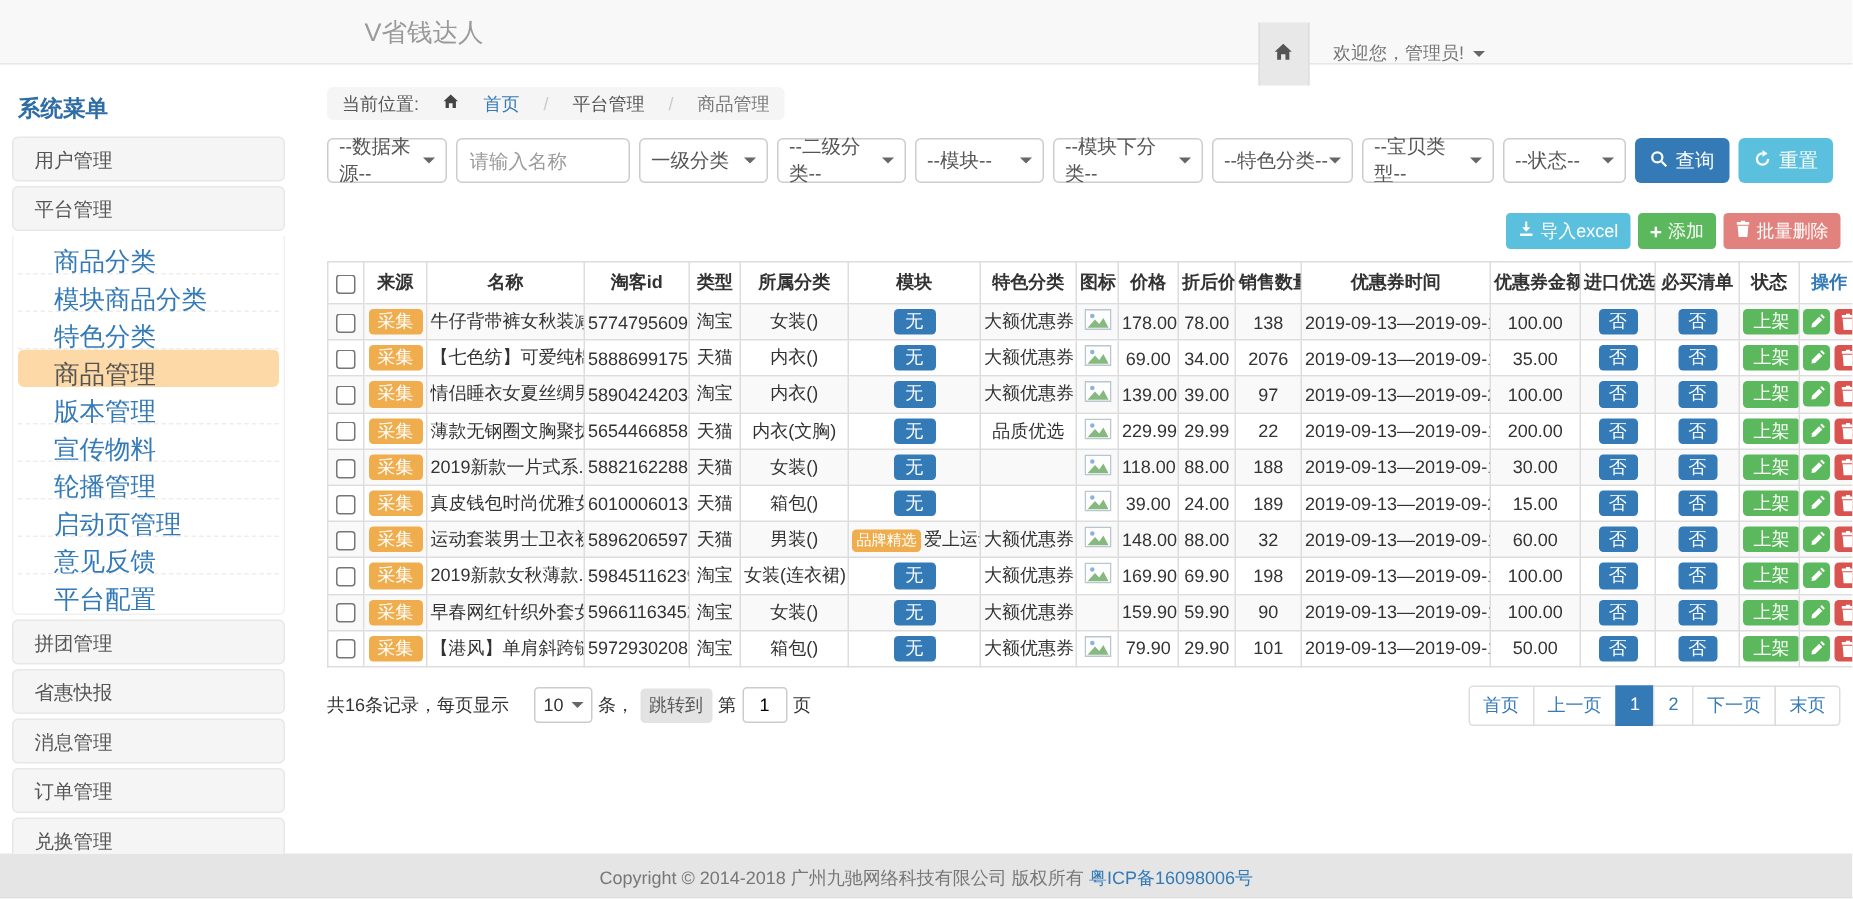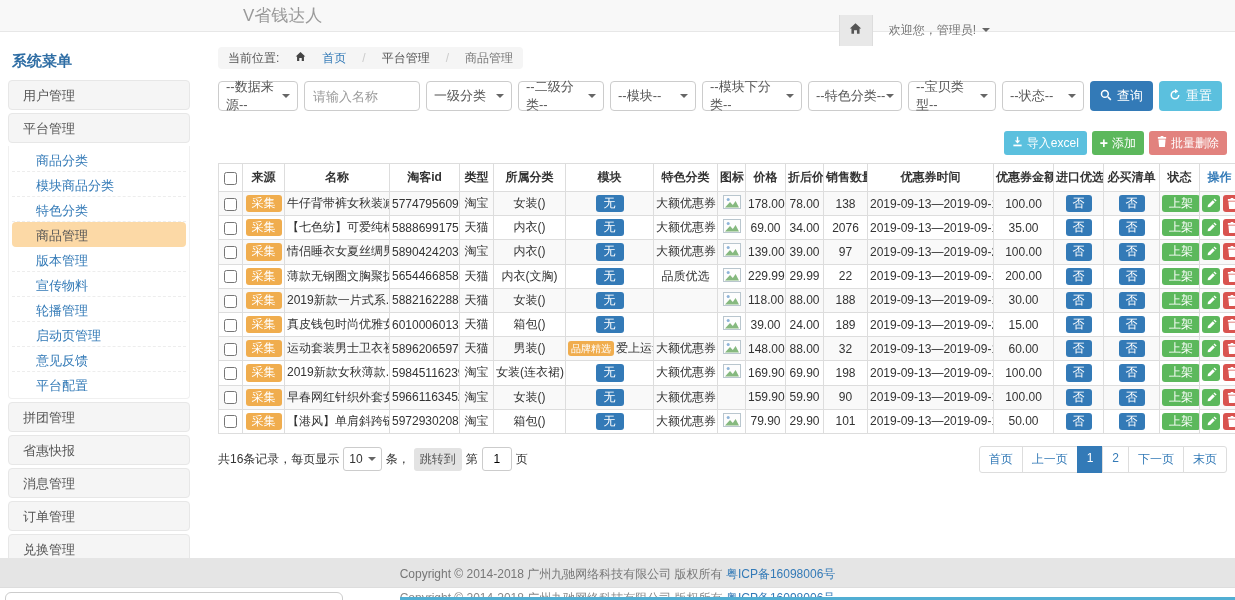"V省钱达人" .navbar { height: 32px -> 43px }
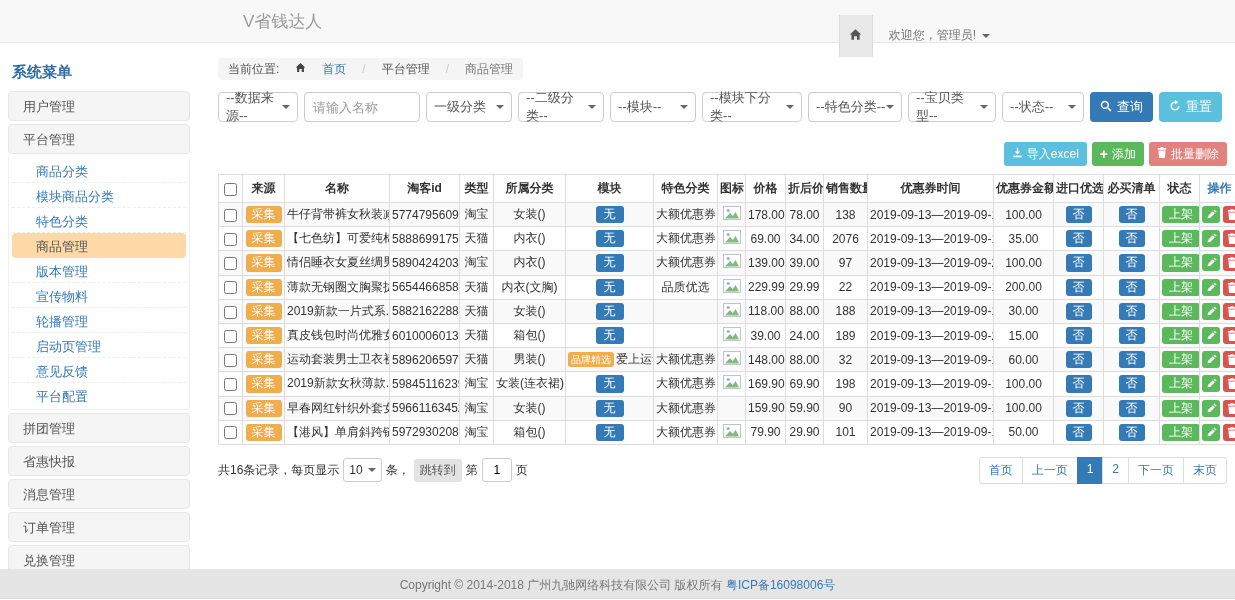"商品分类" .sb-sub-item { font-size: 13px -> 17px }
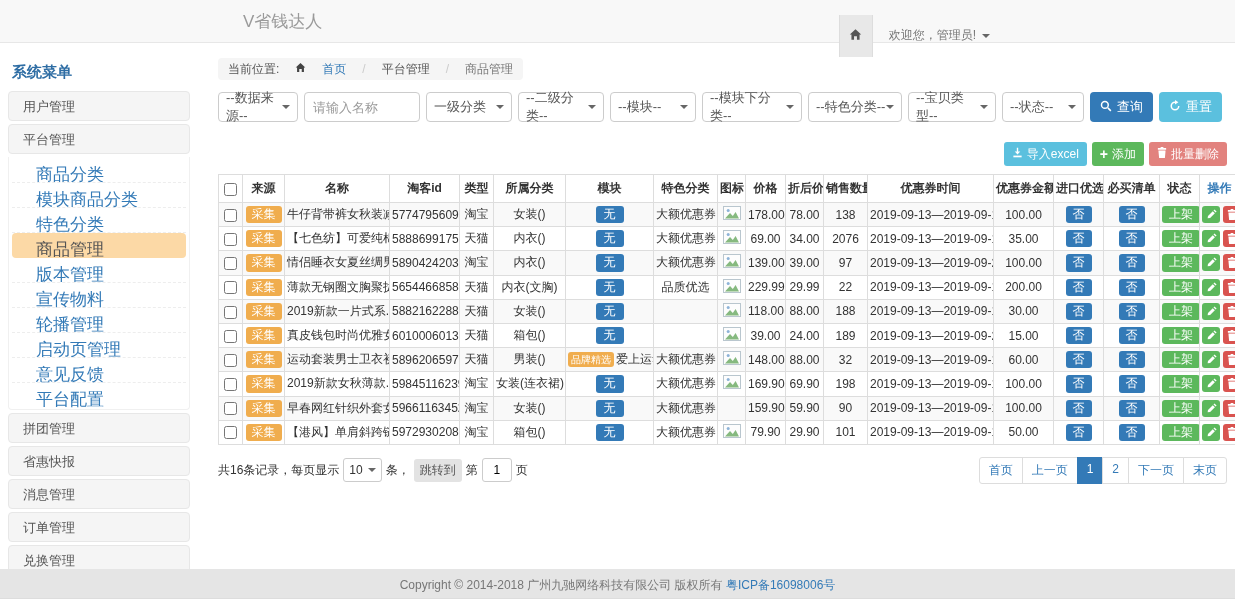"10" .mini-sel { margin-left: none -> 13px }
